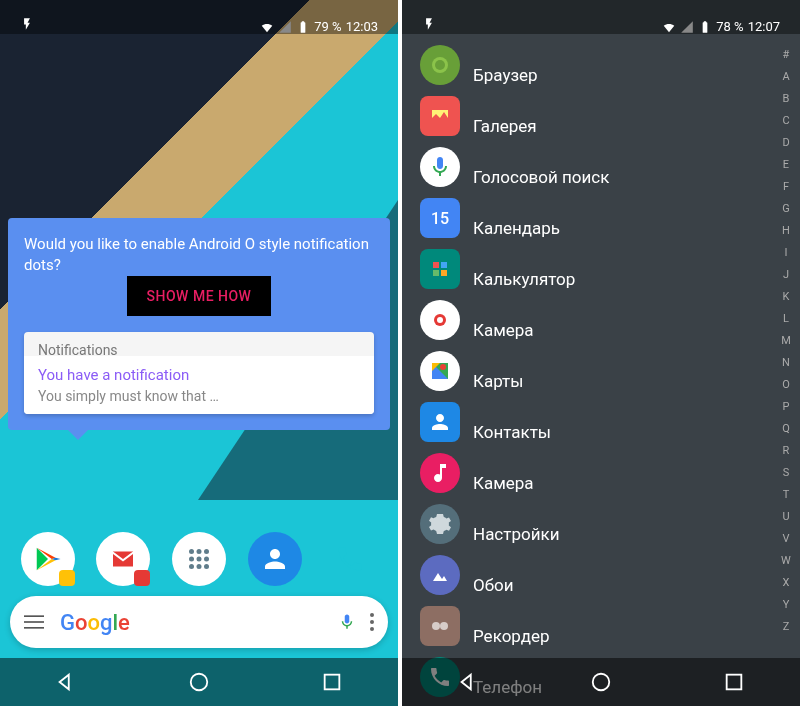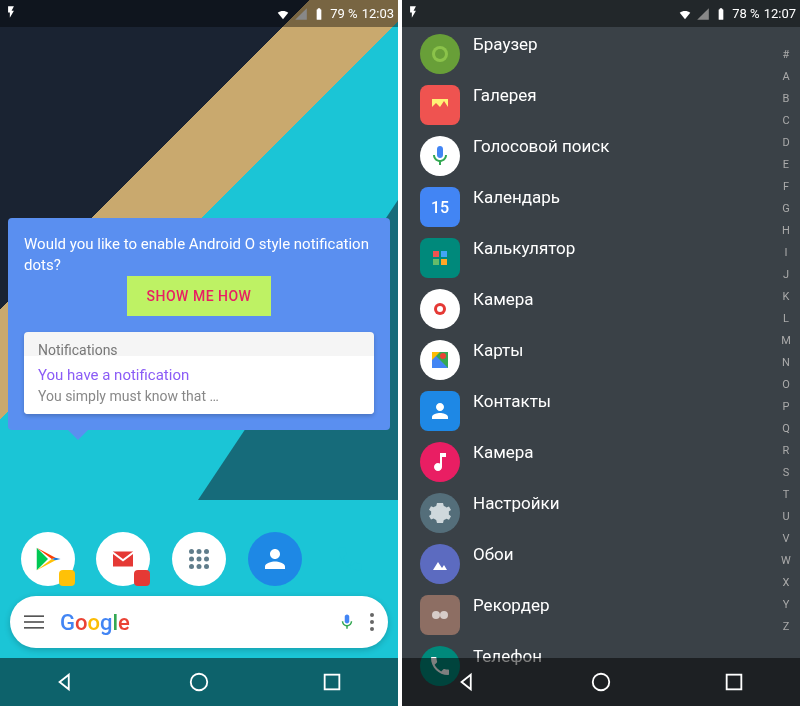"79 %" .status-bar { align-items: center -> flex-end; height: 27px -> 34px; padding: 0 4px -> 0 20px }
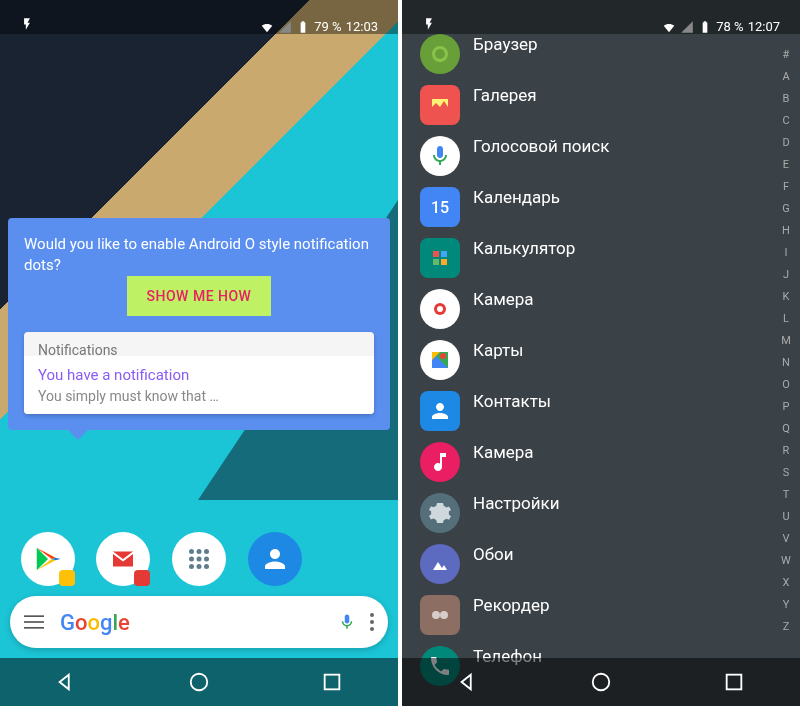"Браузер" .app-row { align-items: flex-start -> flex-end }
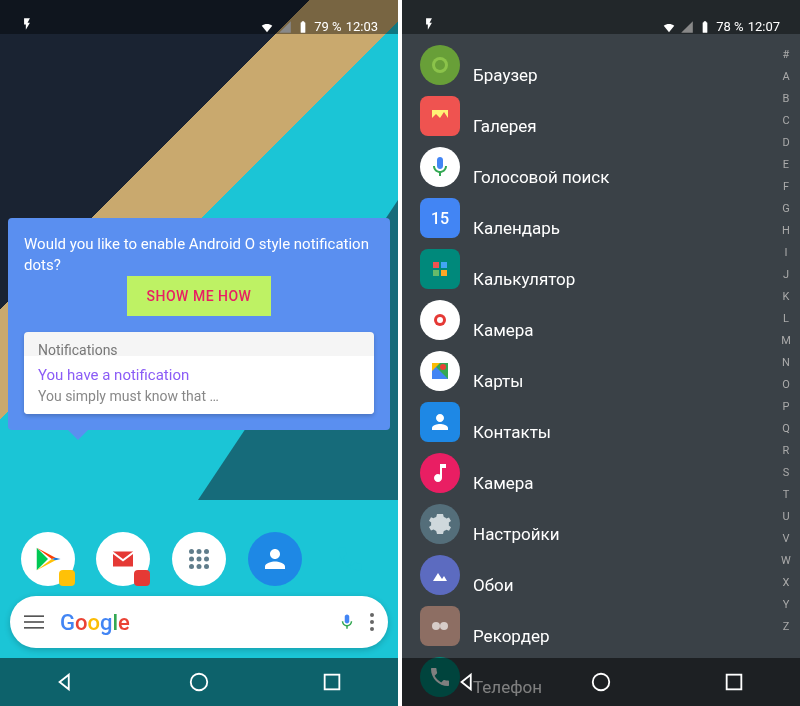"SHOW ME HOW" .popup-btn { background: #bef264 -> #000000 }
